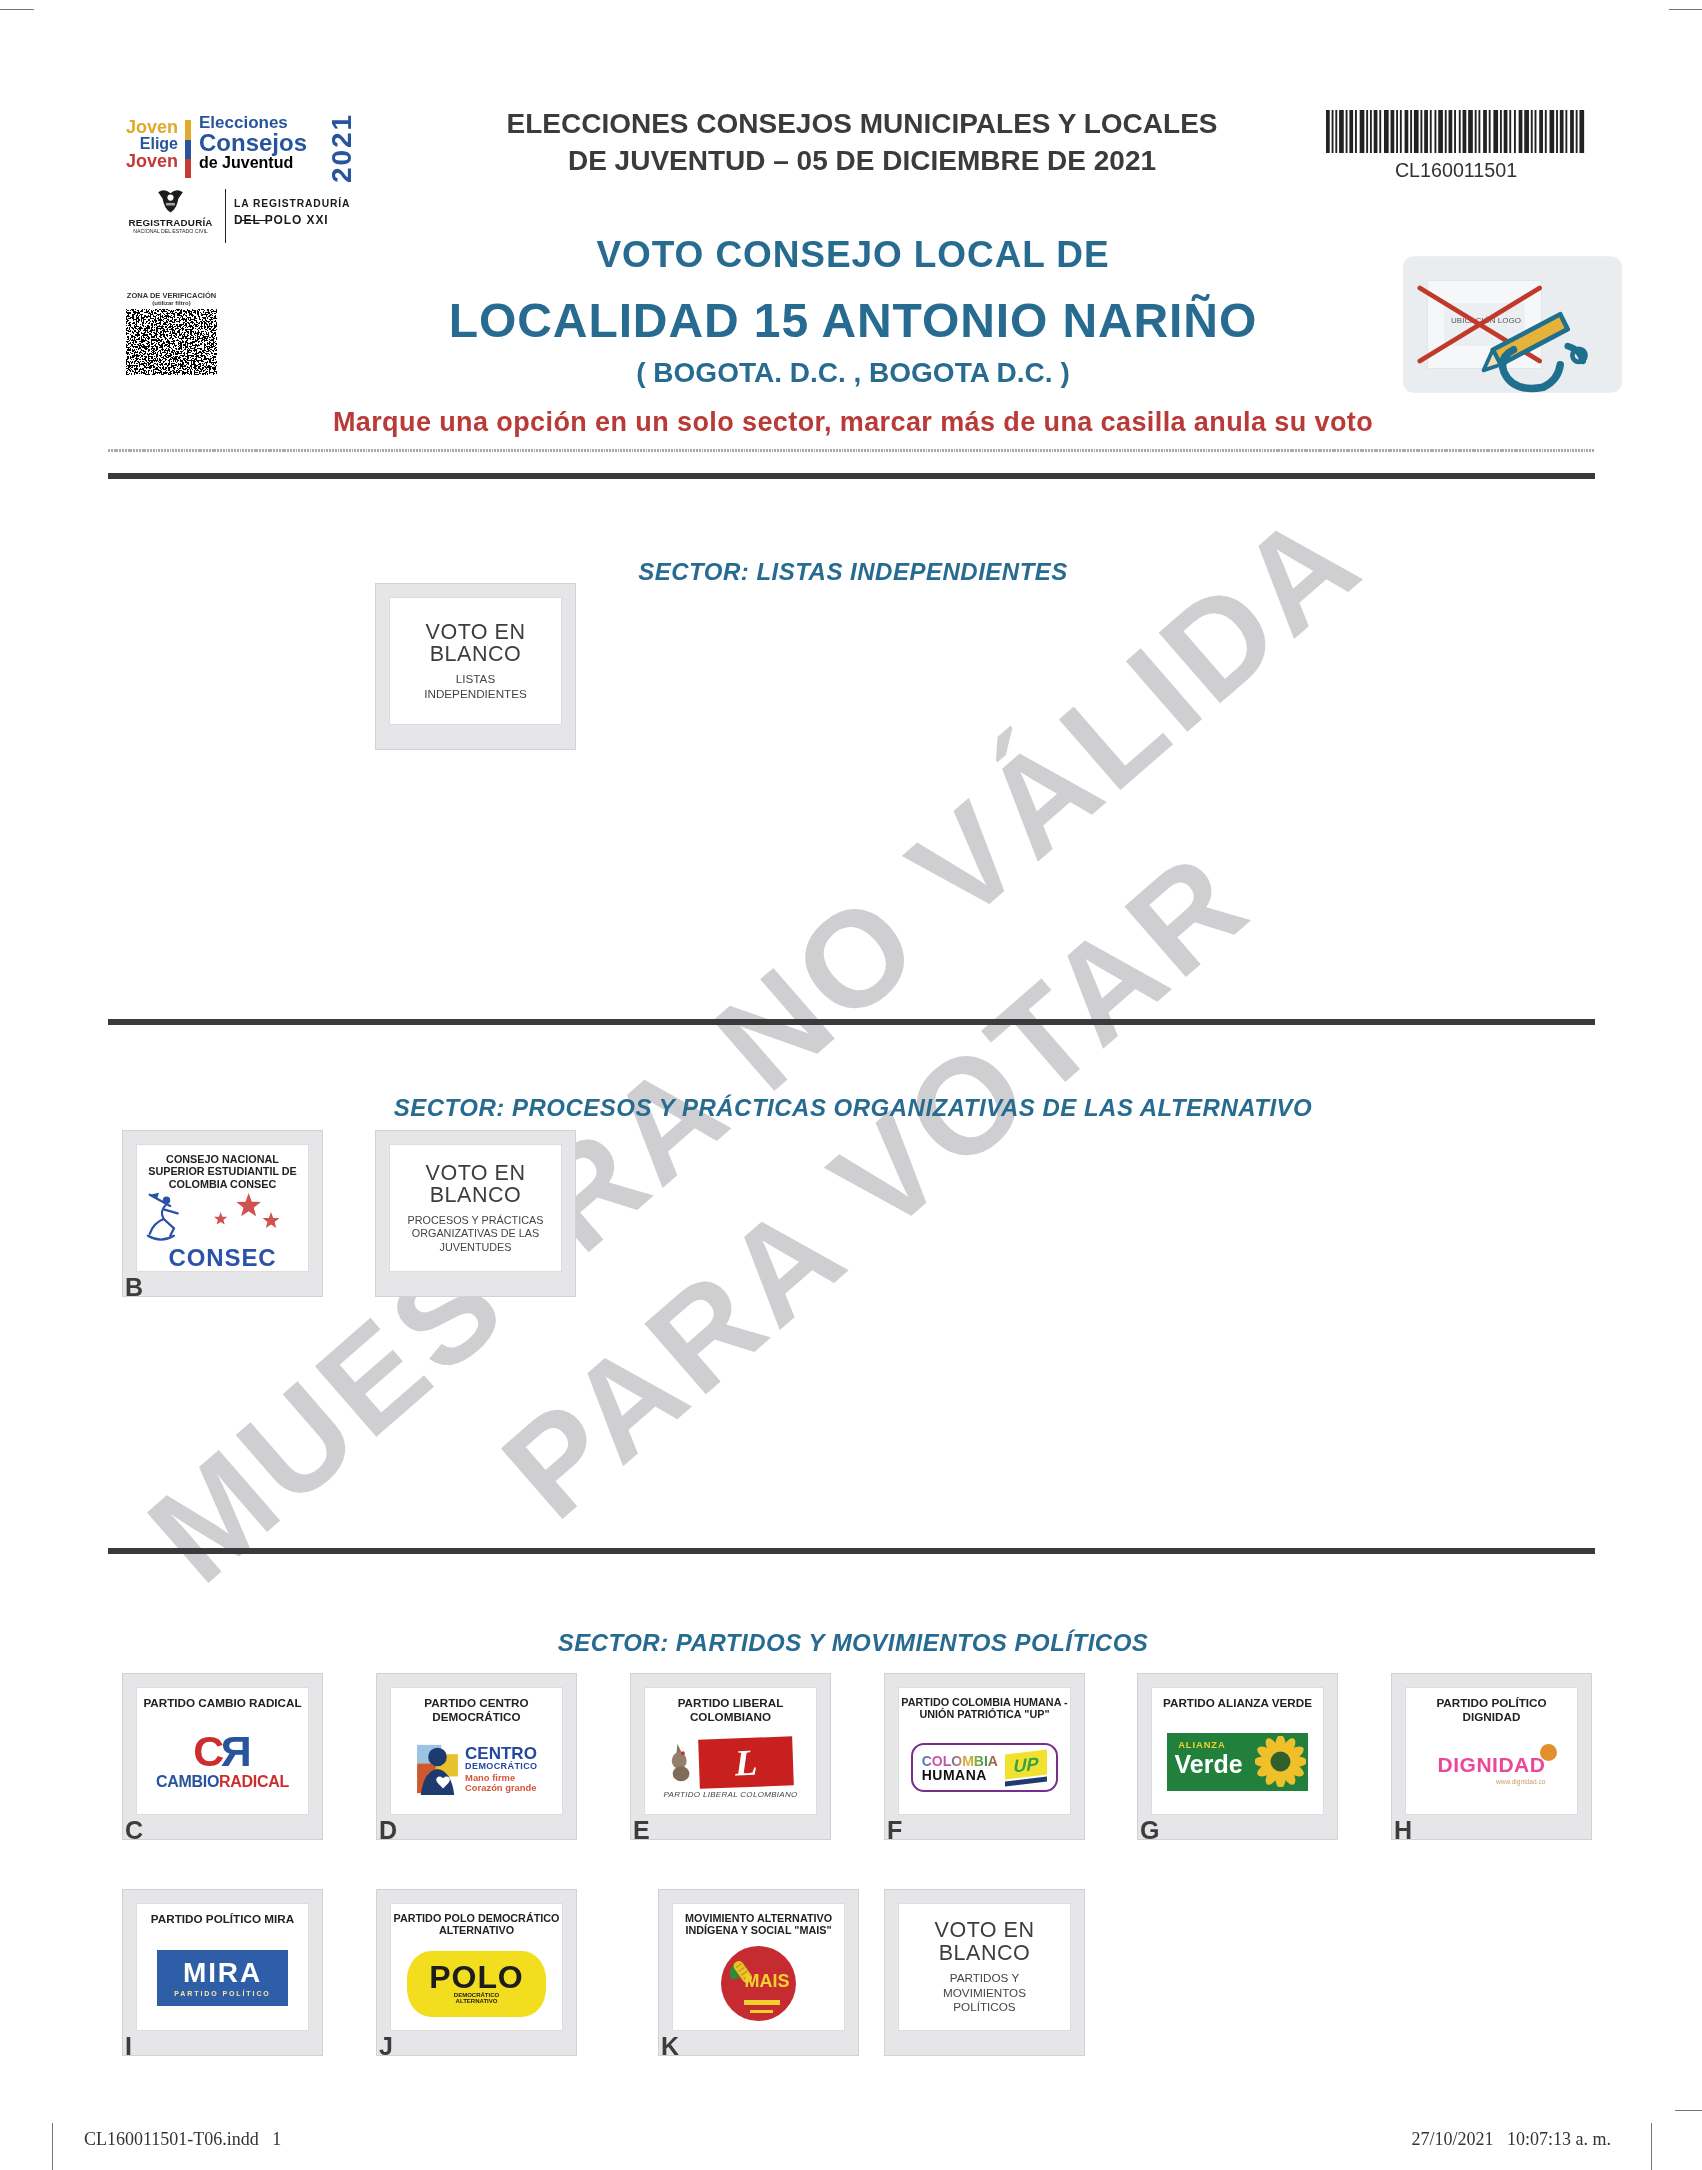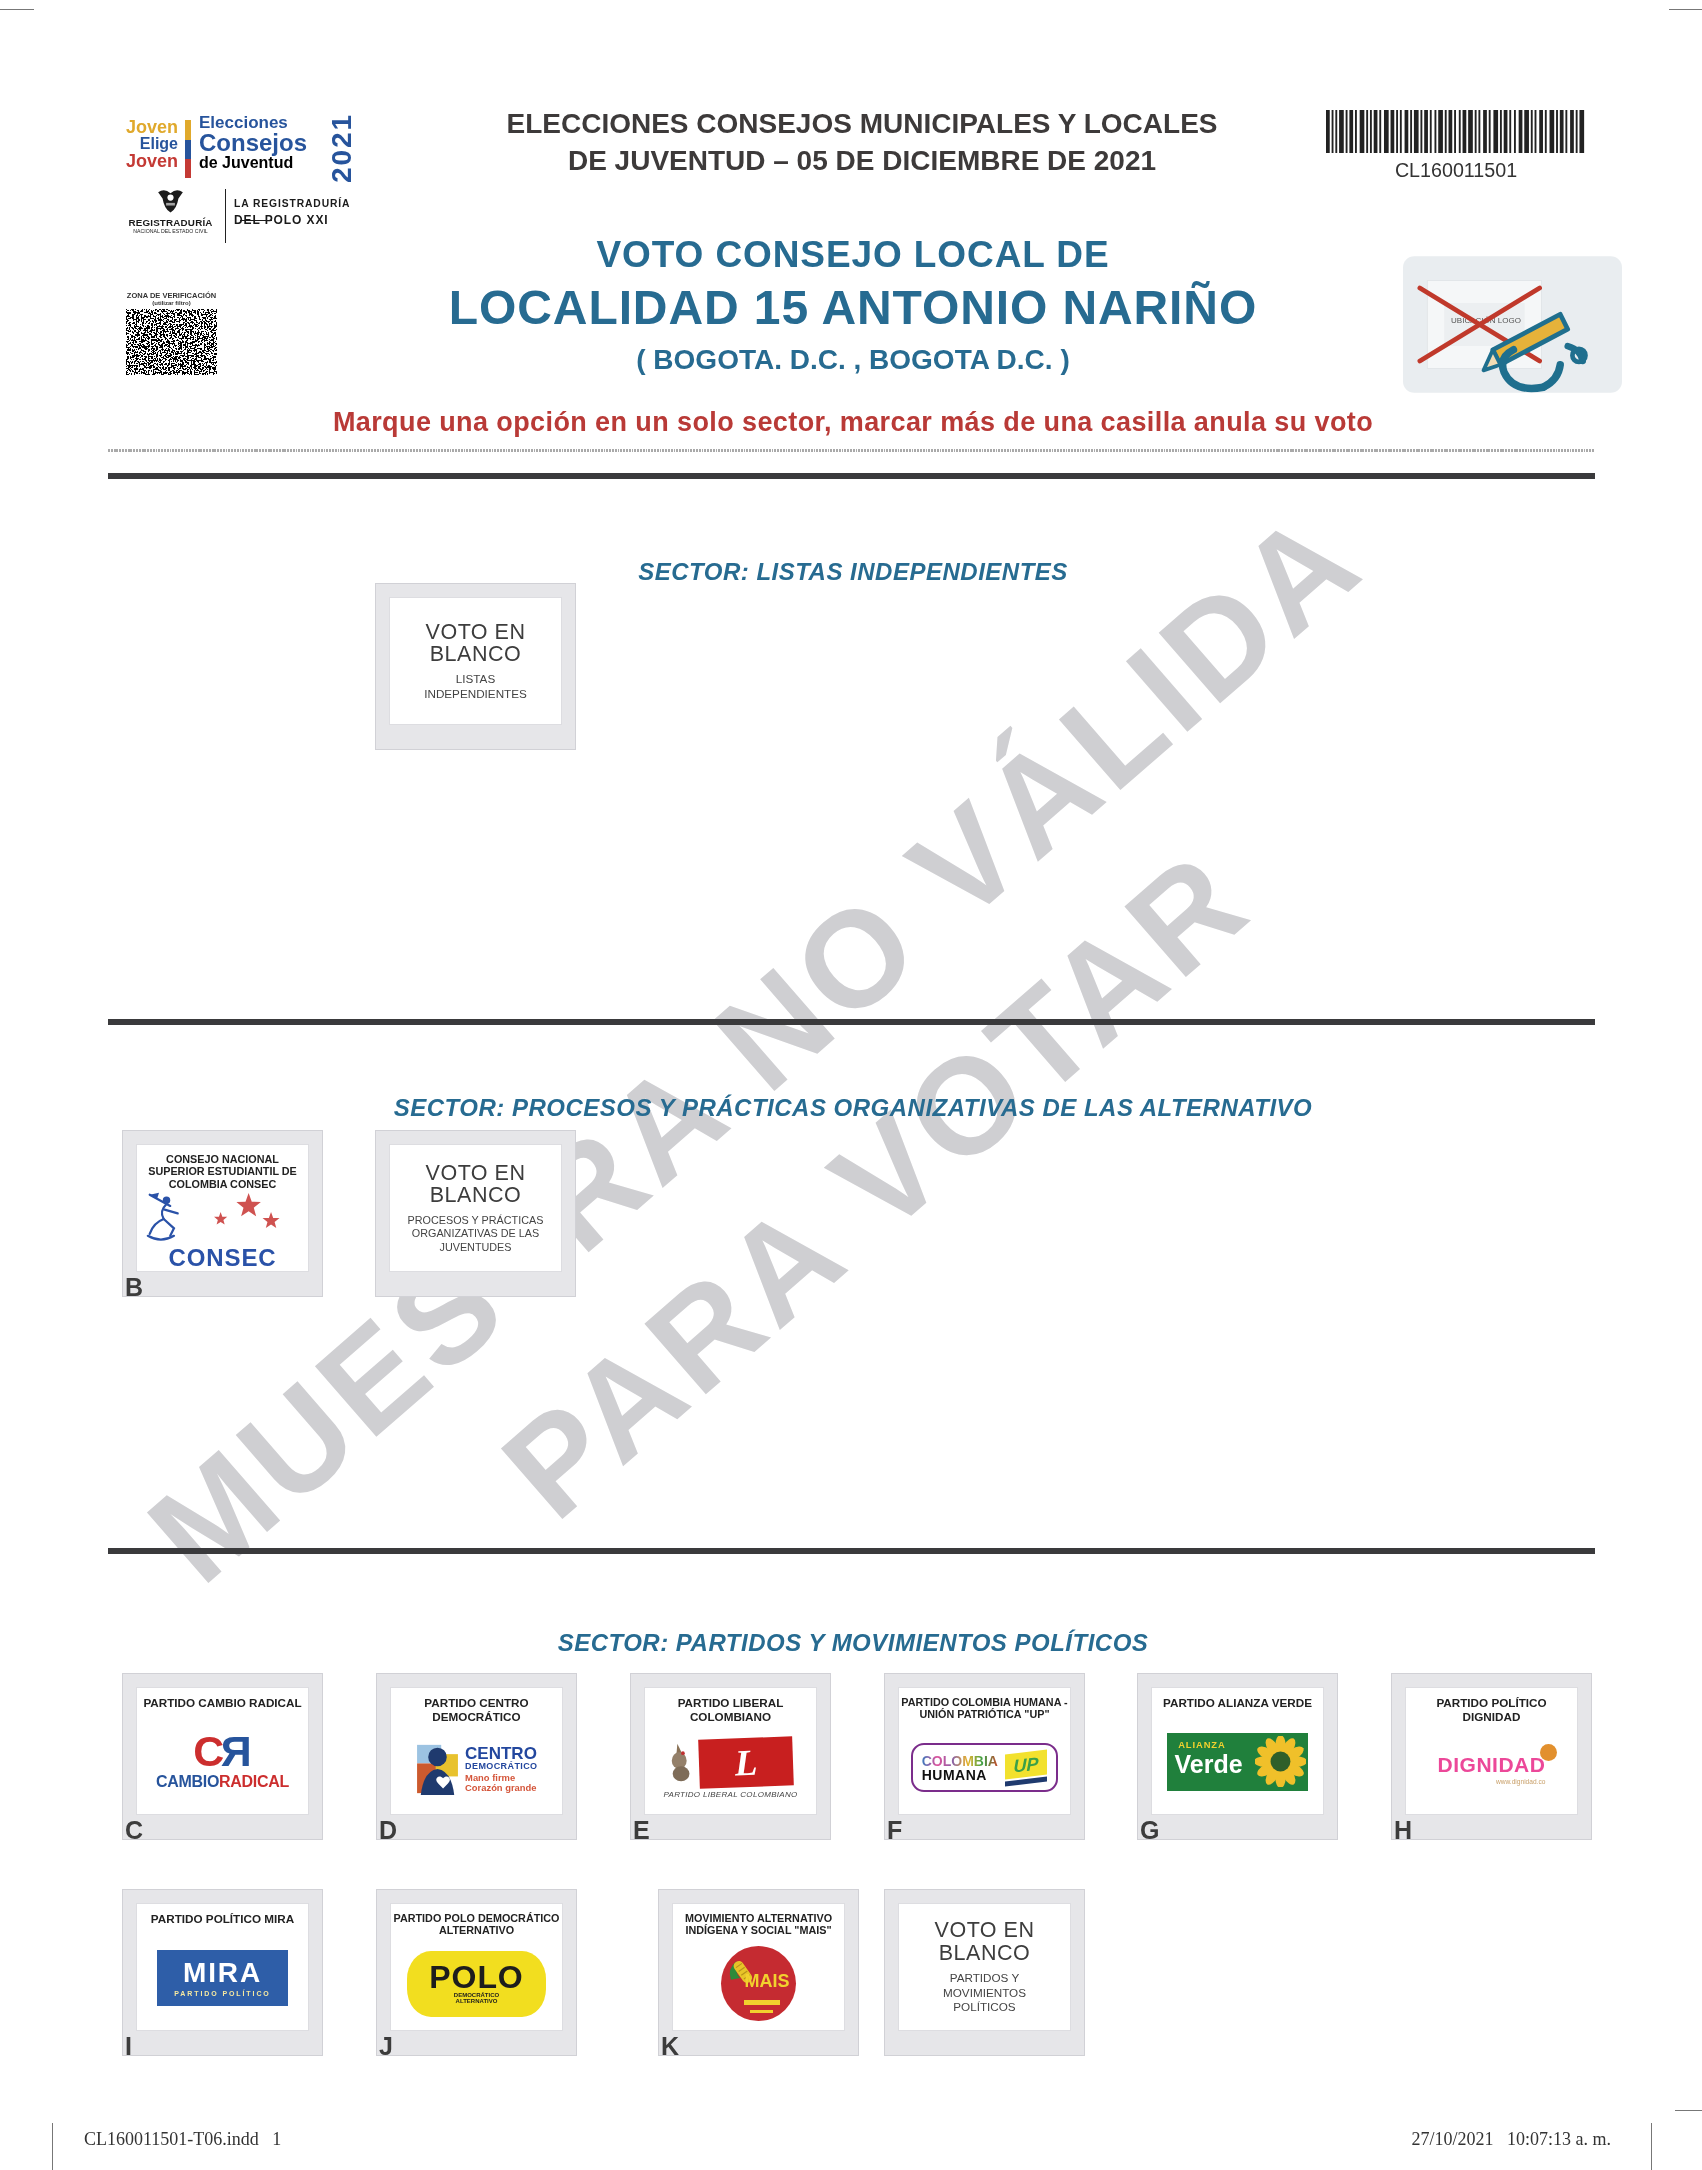"LOCALIDAD 15 ANTONIO NARIÑO" .t2 { margin-top: 4px -> 17px }
